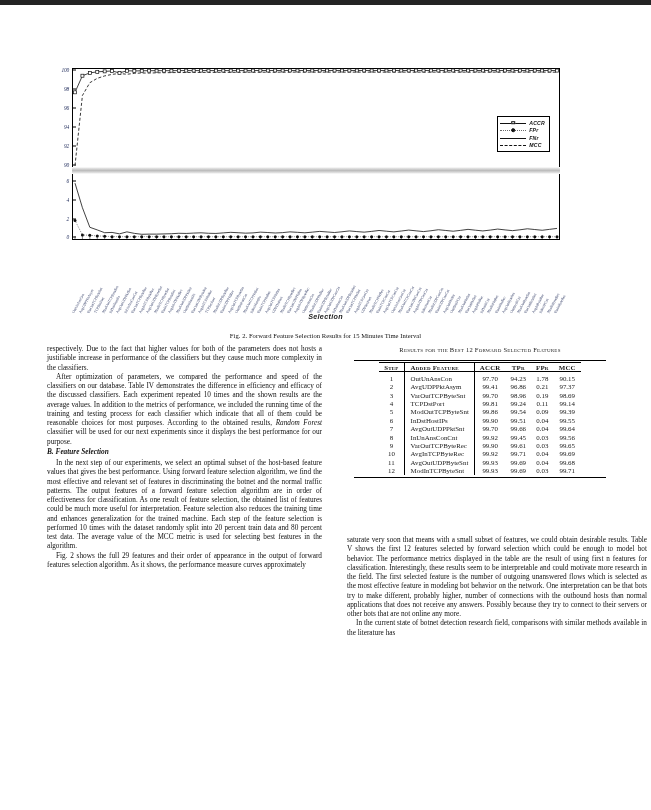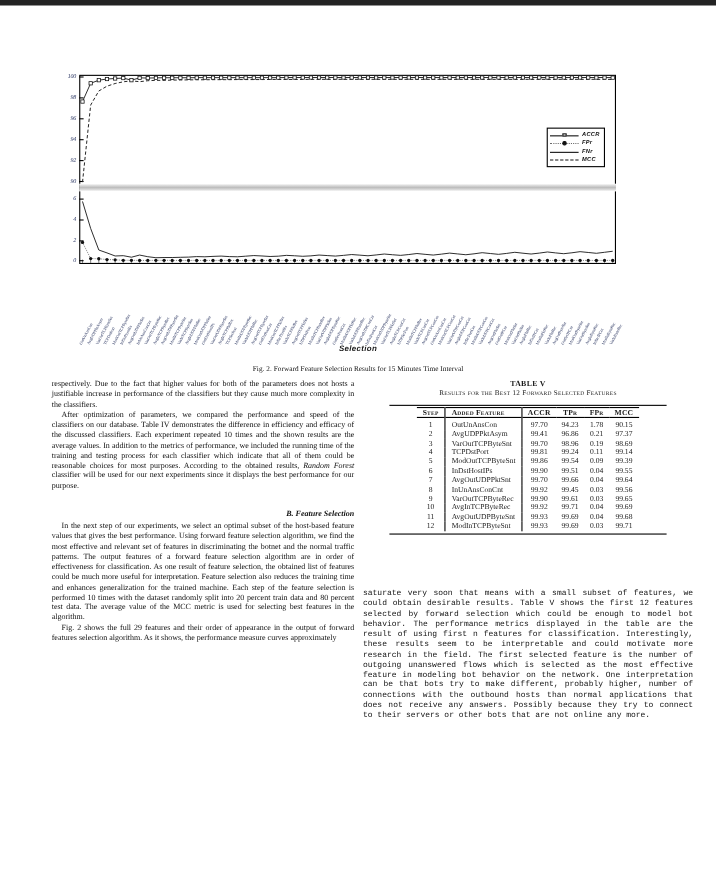"TABLE V" div.tbl-title { html: <div><strong>TABLE V</strong></div> -> none }
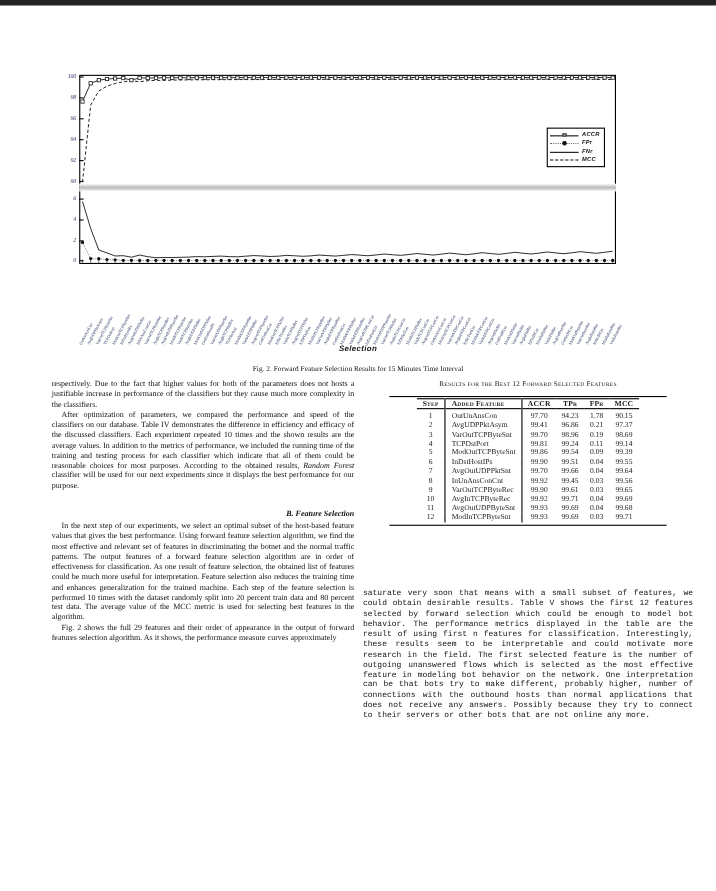"B. Feature Selection" .sec-head { margin: 15px 0 3px 0 -> 0 0 3px 0; text-align: right -> left }
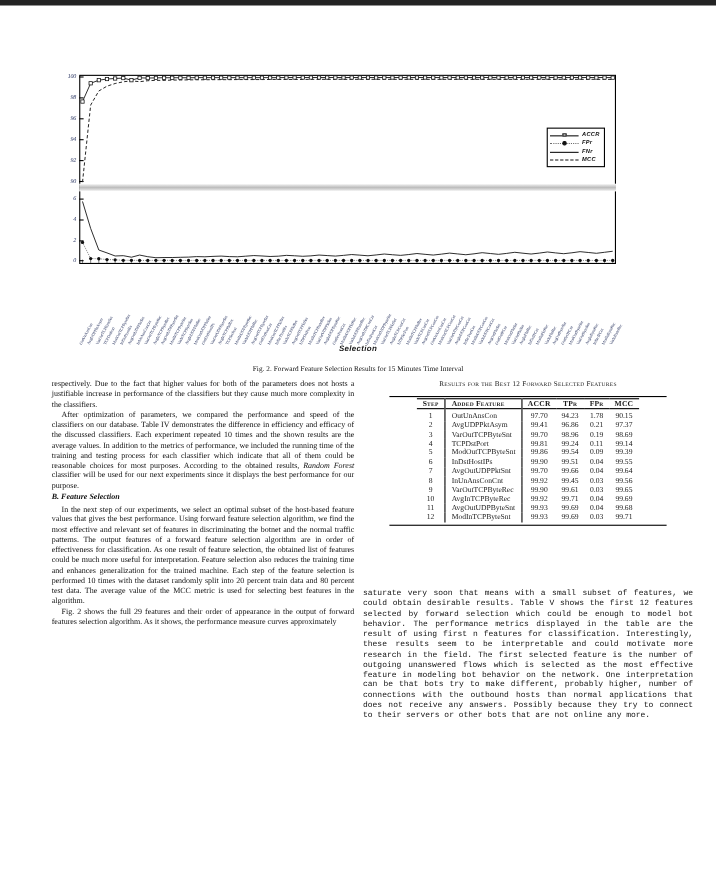"saturate very soon that means" .col-right { font-family: Liberation Mono, monospace -> none; left: 330px -> 347px }
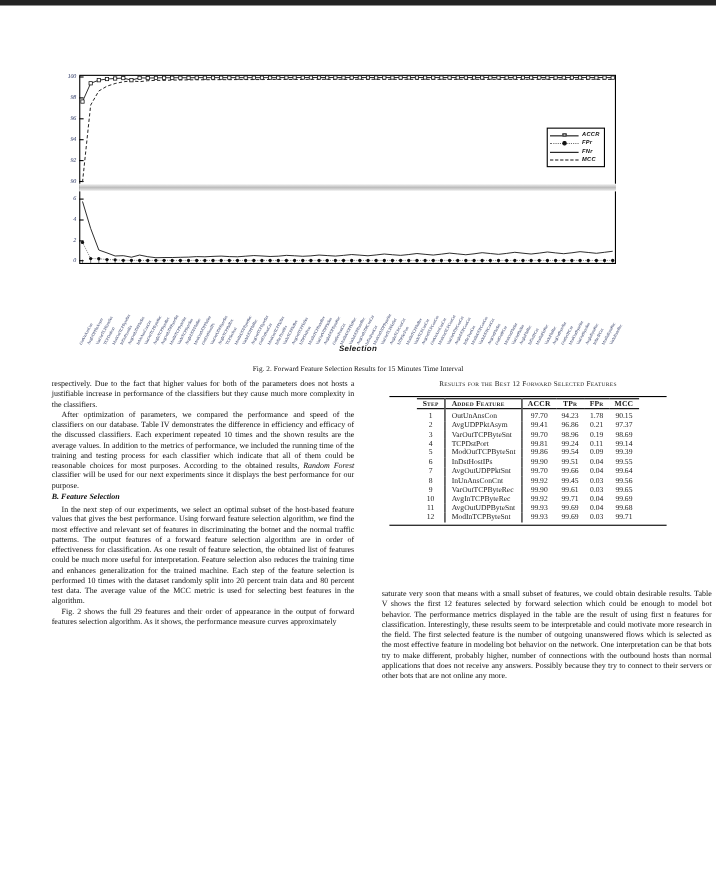"In the current state of" p.ind { html: none -> <p>In the current state of botnet detection research field, comparisons with similar methods available in the literature has</p> }
